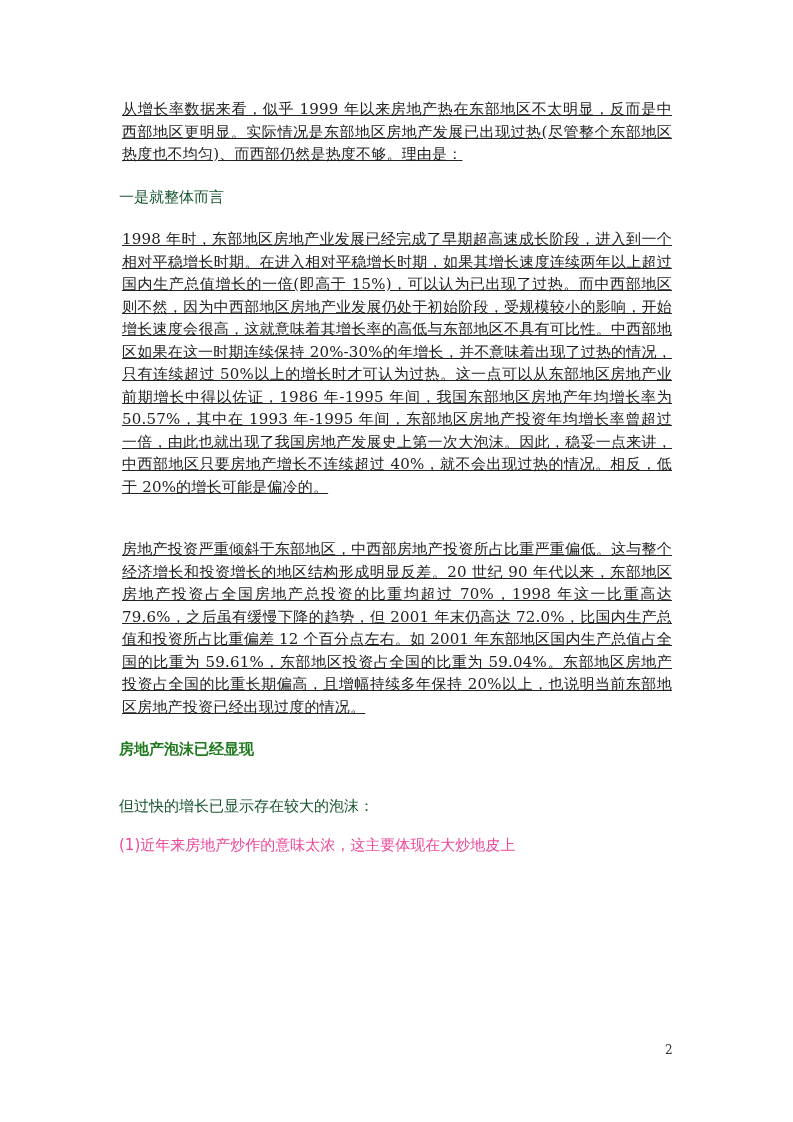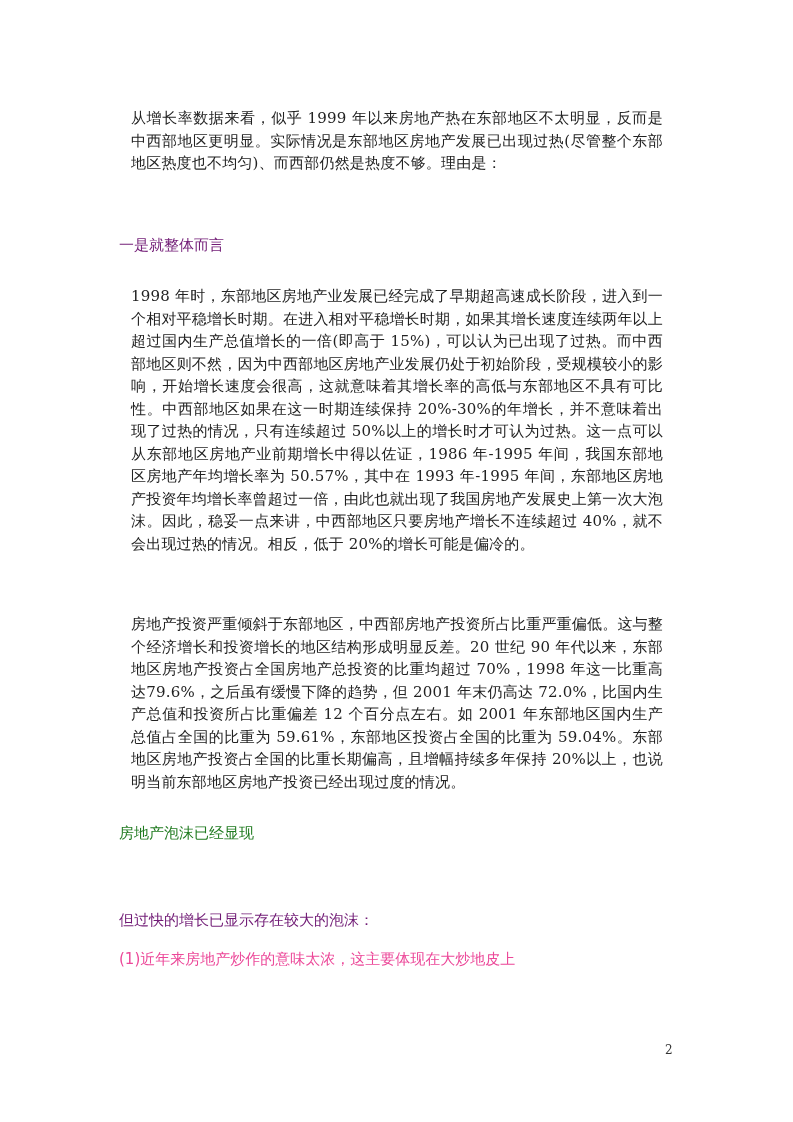"从增长率数据来看，似乎 1999" .p { margin: 12px -> 3px; text-decoration: none -> underline }
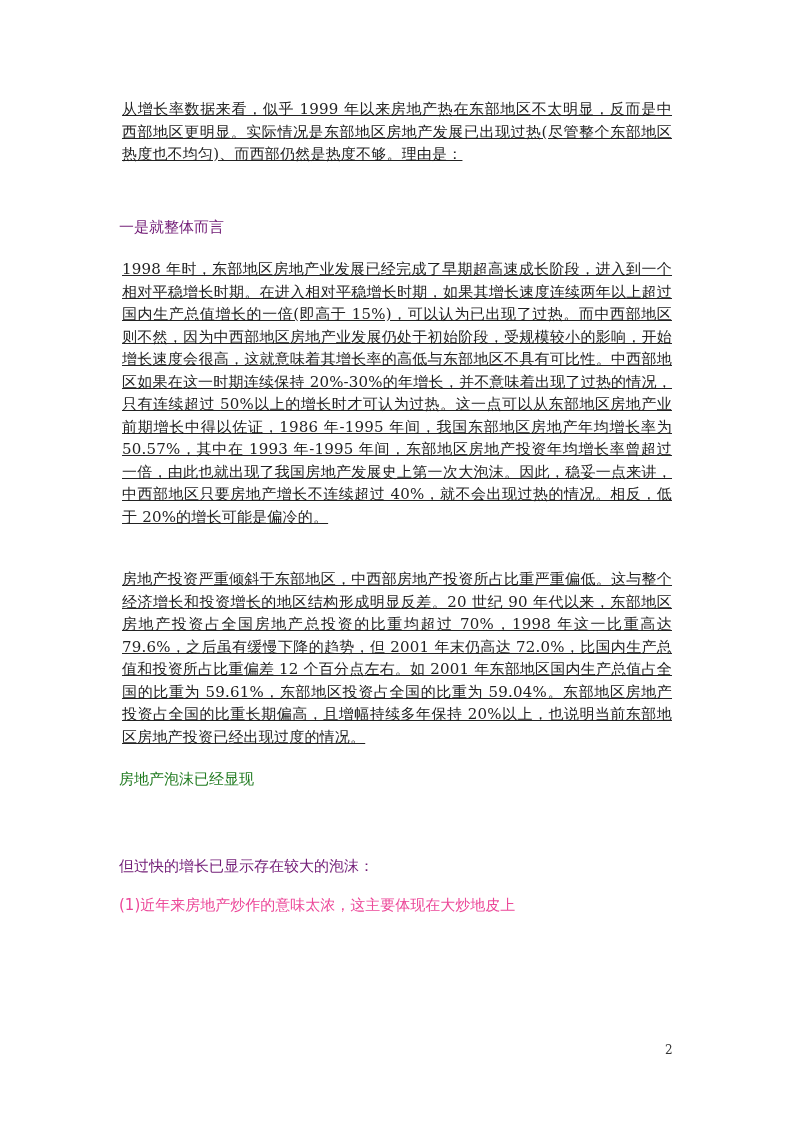"一是就整体而言" .h-blue { color: #701a75 -> #14532d; margin-top: 30px -> none }
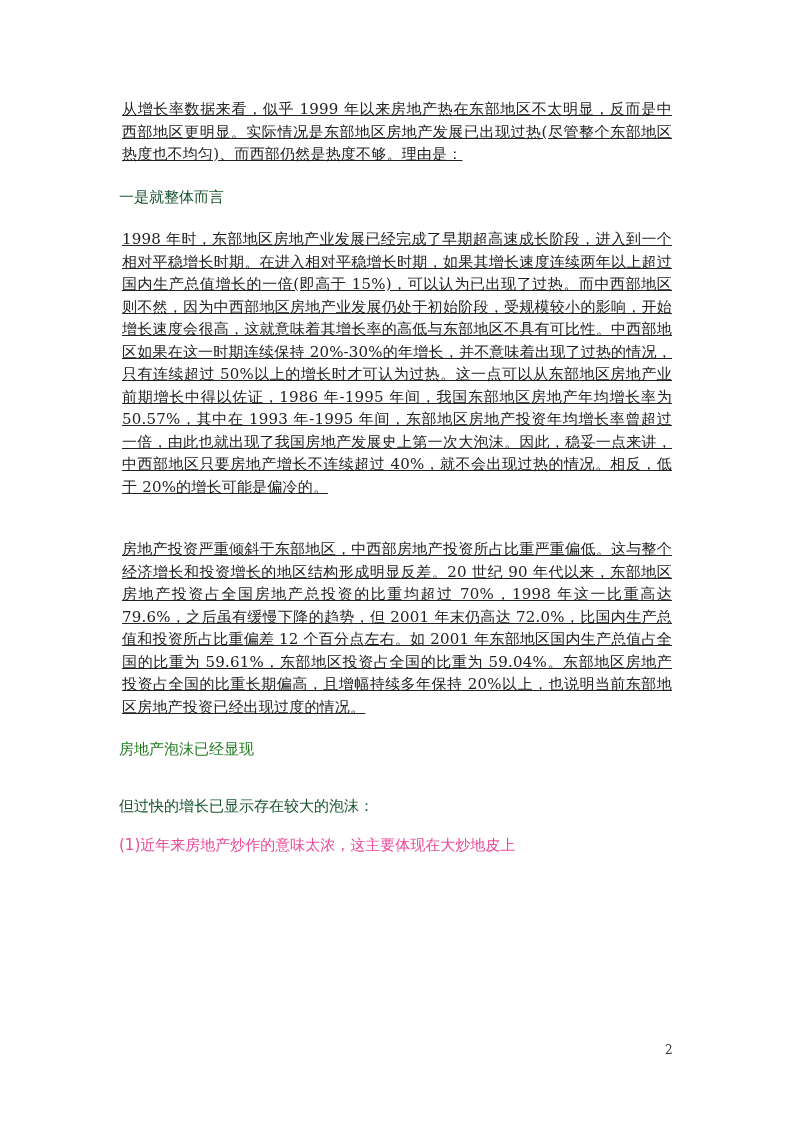"房地产泡沫已经显现" .h-green { font-weight: none -> bold }
